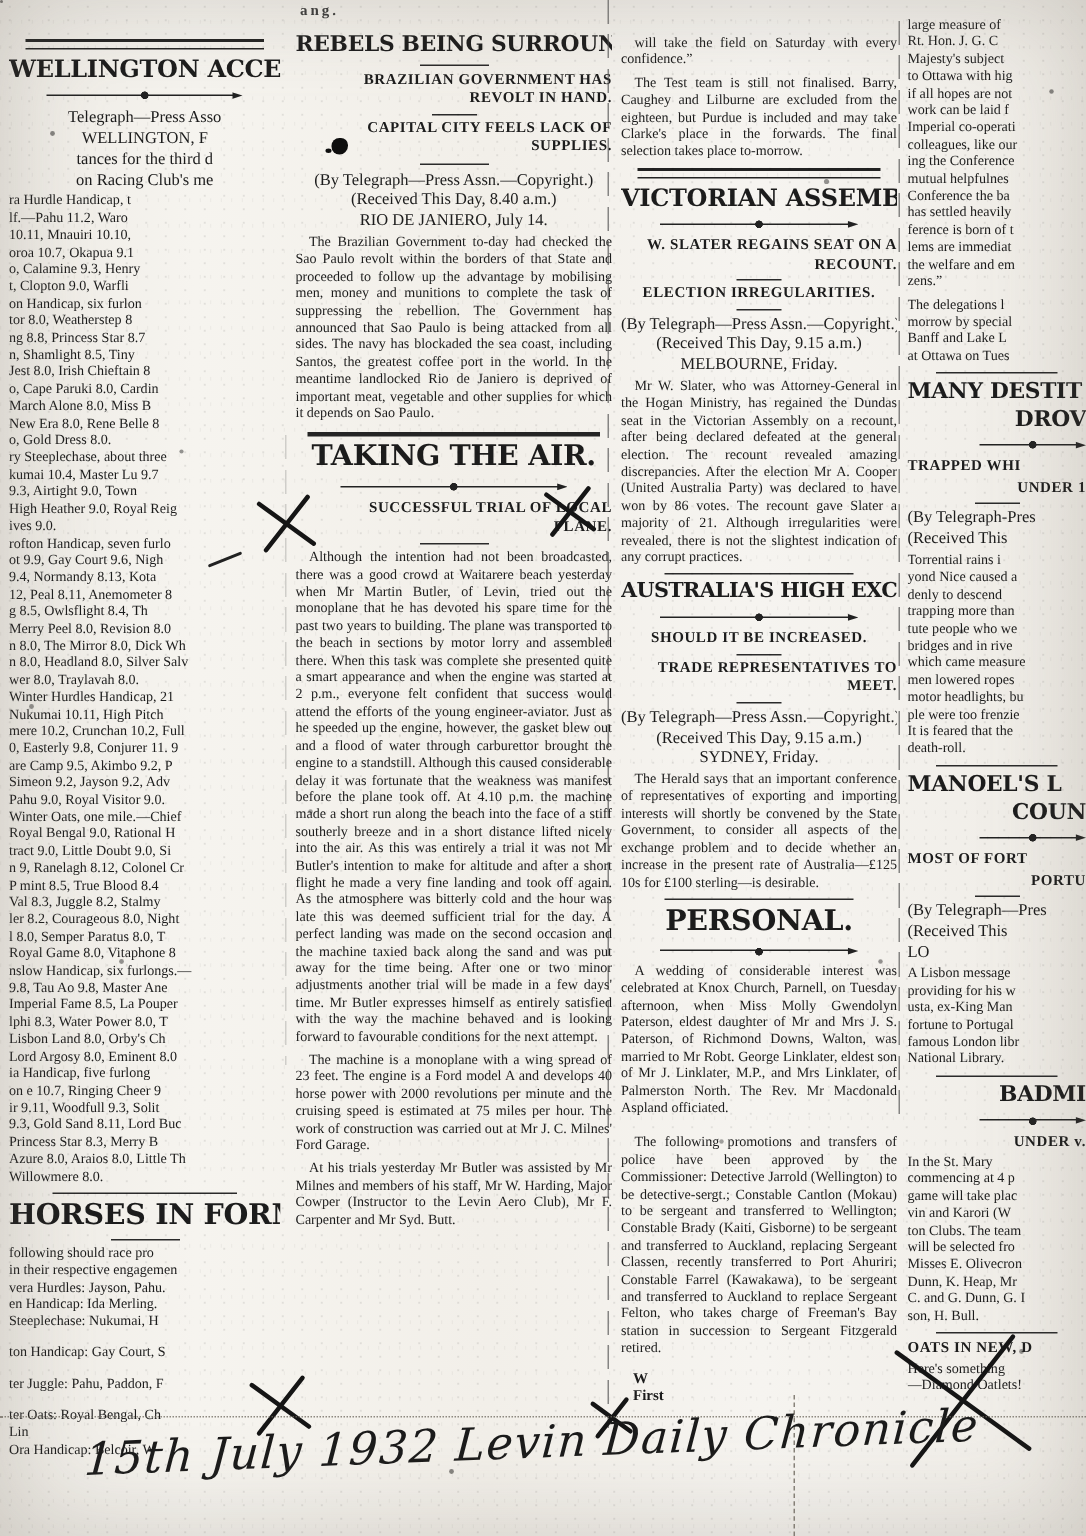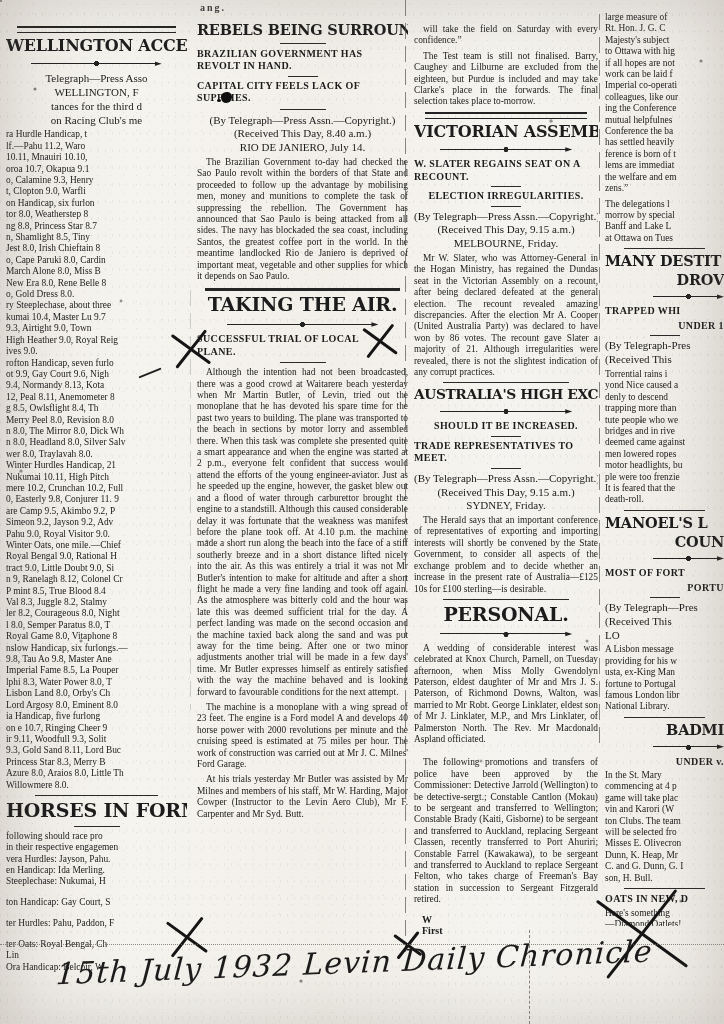"BRAZILIAN GOVERNMENT HAS" .subhead .ln { text-align: left -> right }
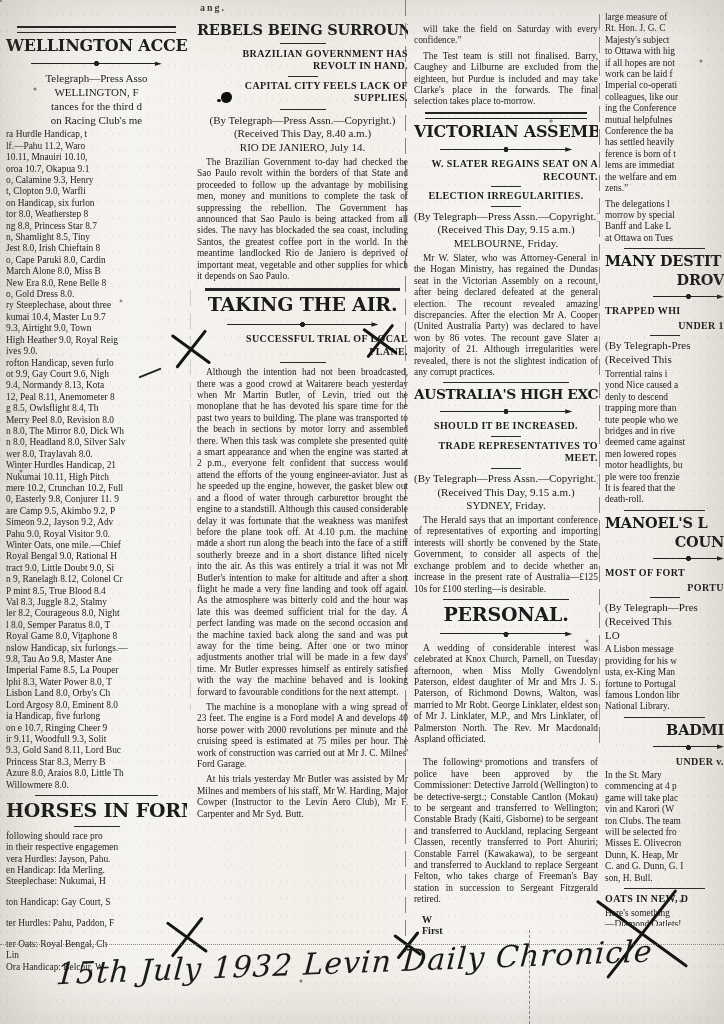"deemed came against" div.ln { text: deemed came against -> which came measure }
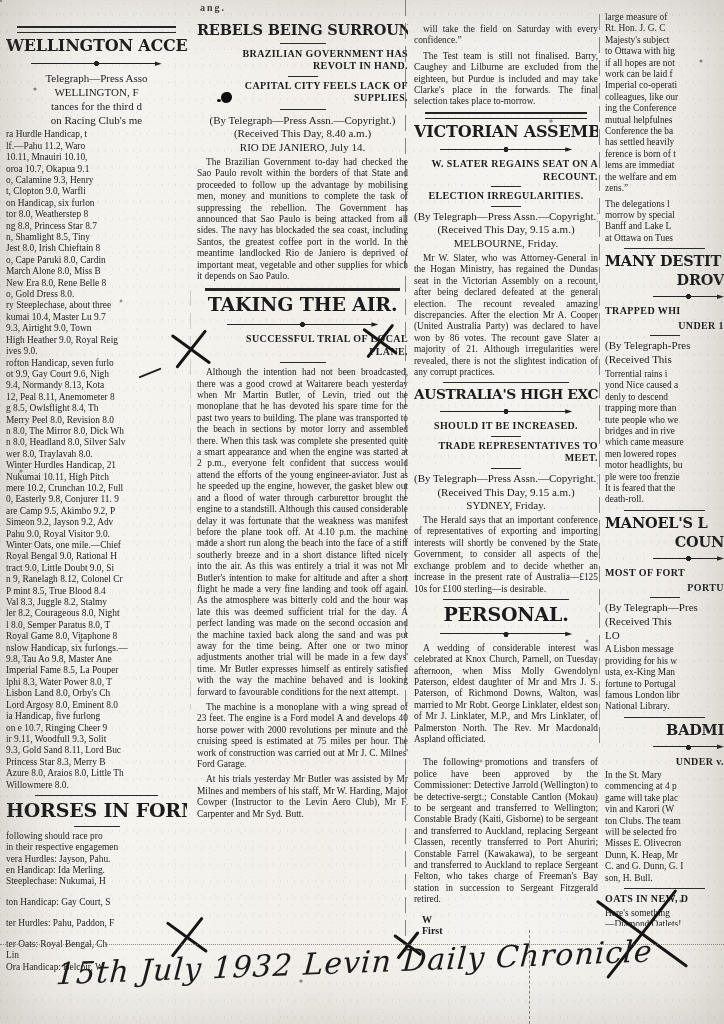"ter Hurdles: Pahu, Paddon, F" div.ln { text: Hurdles -> Juggle }
